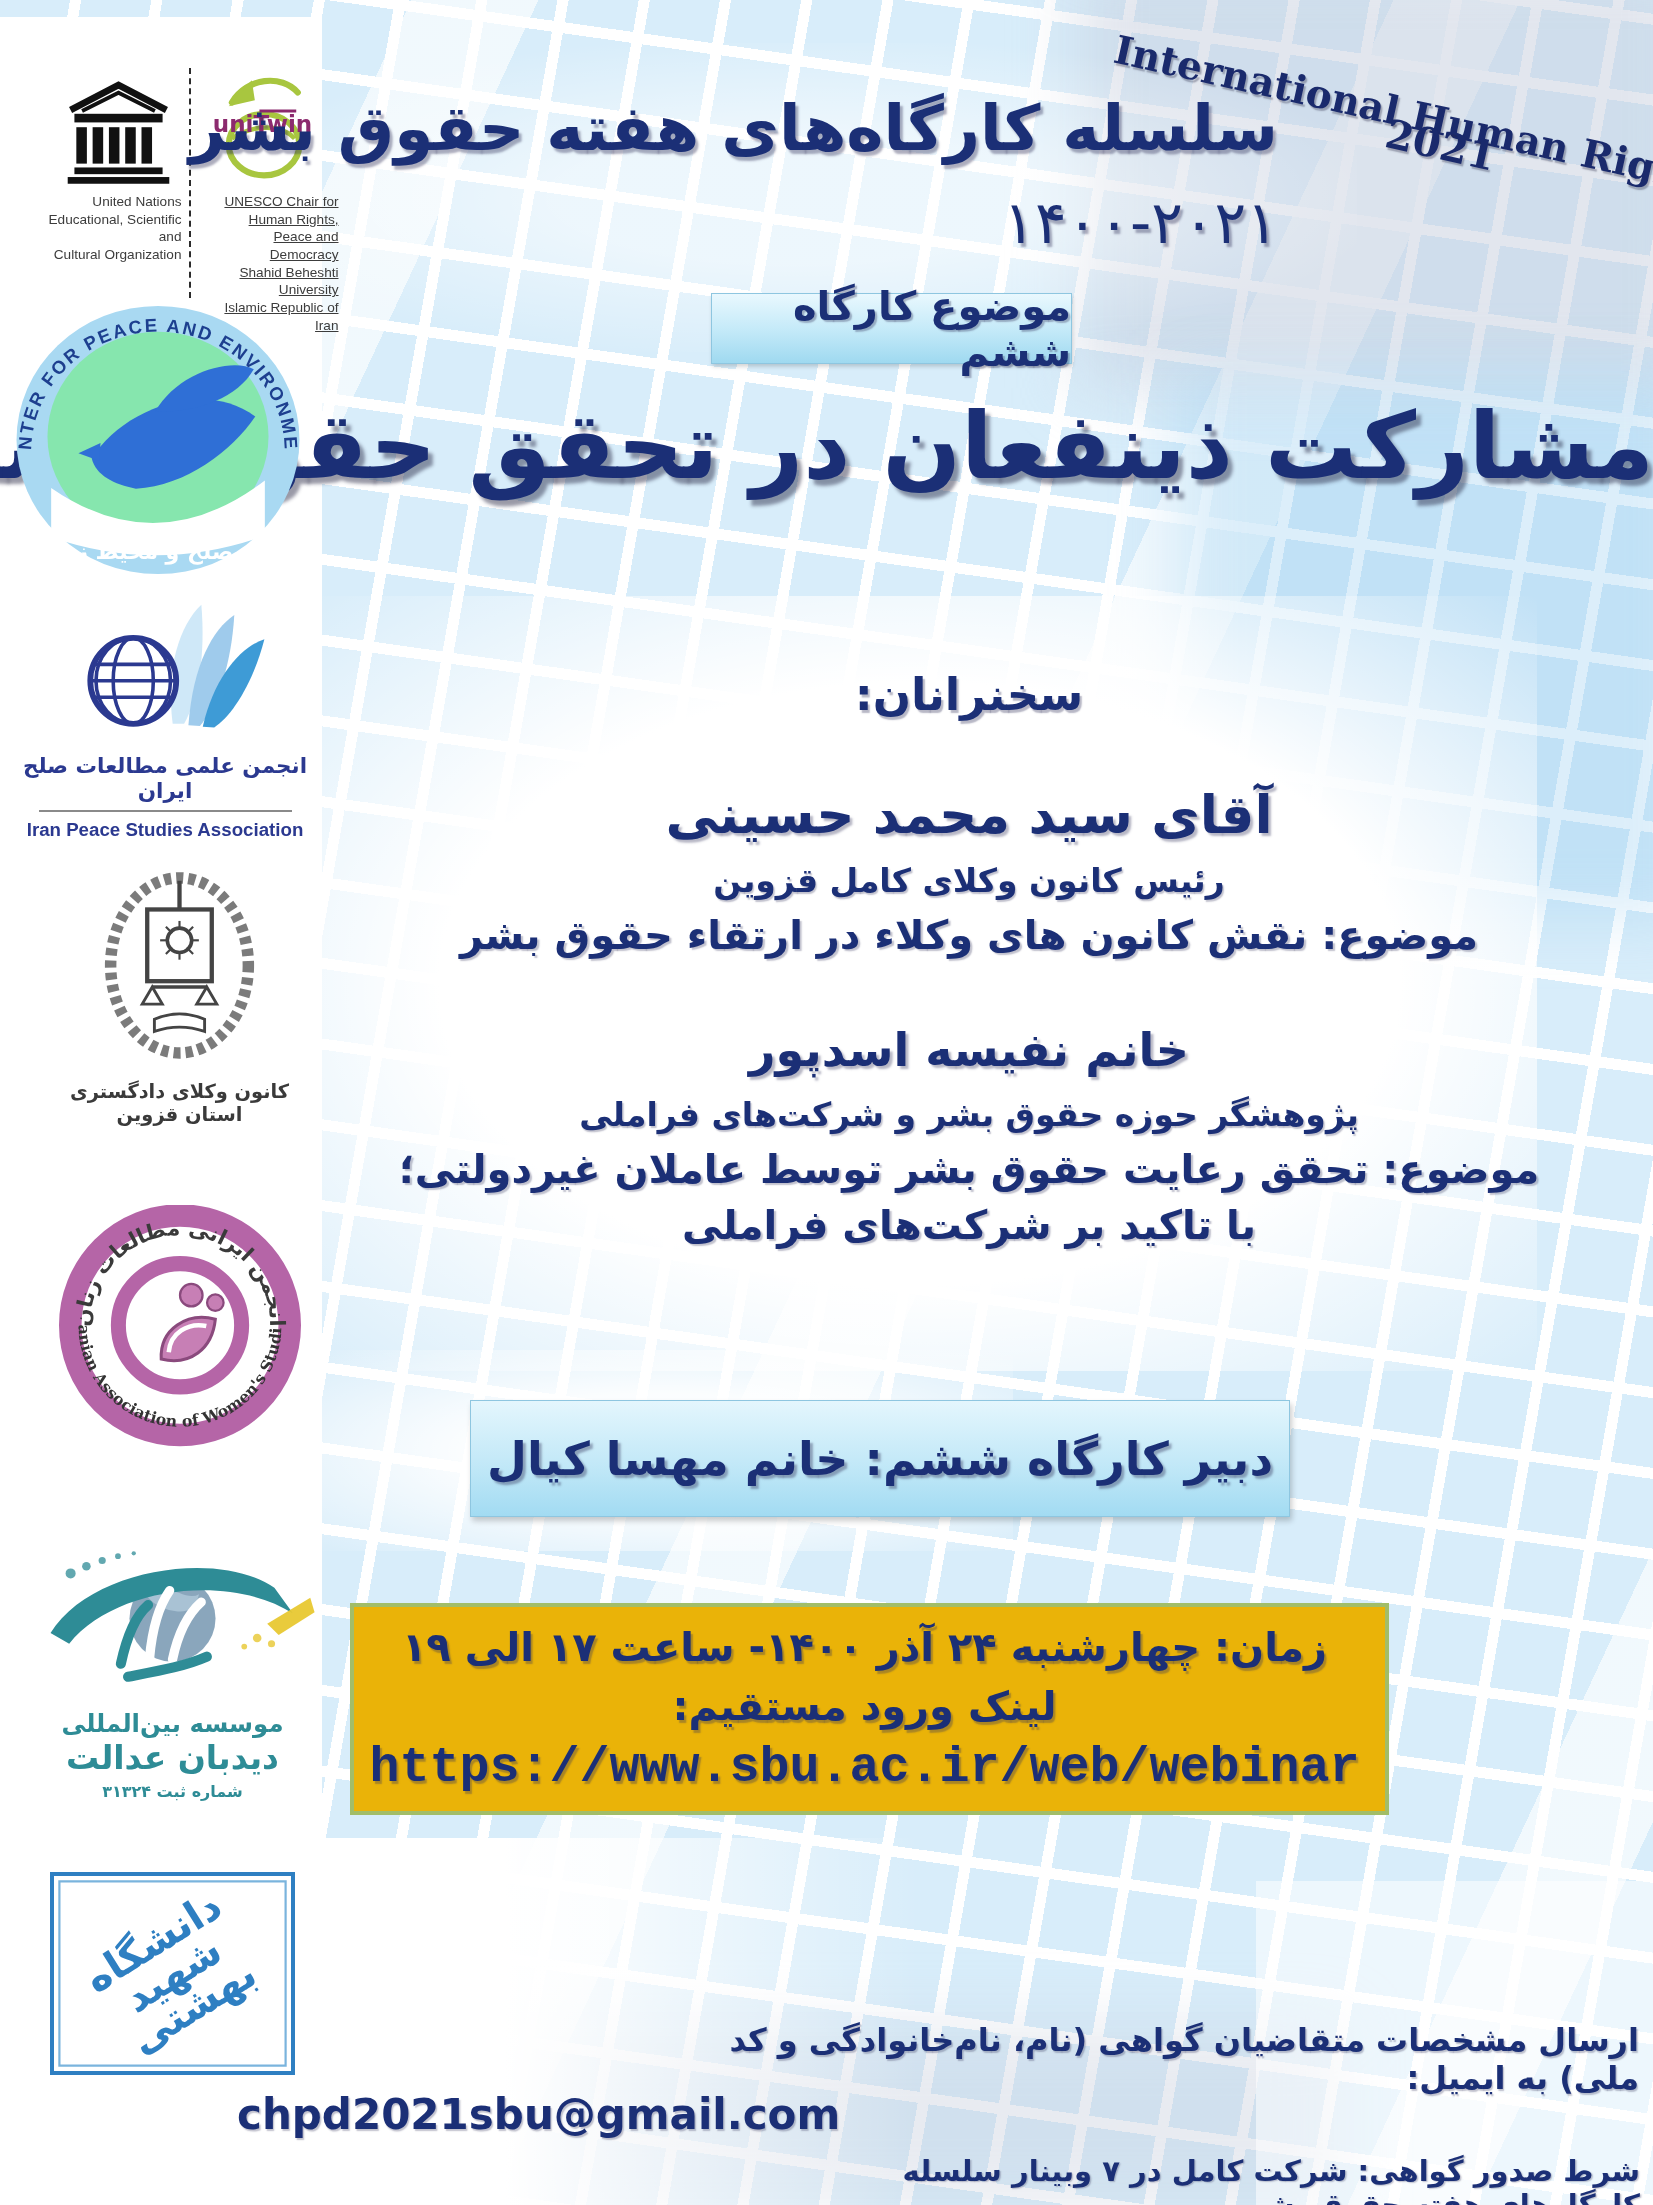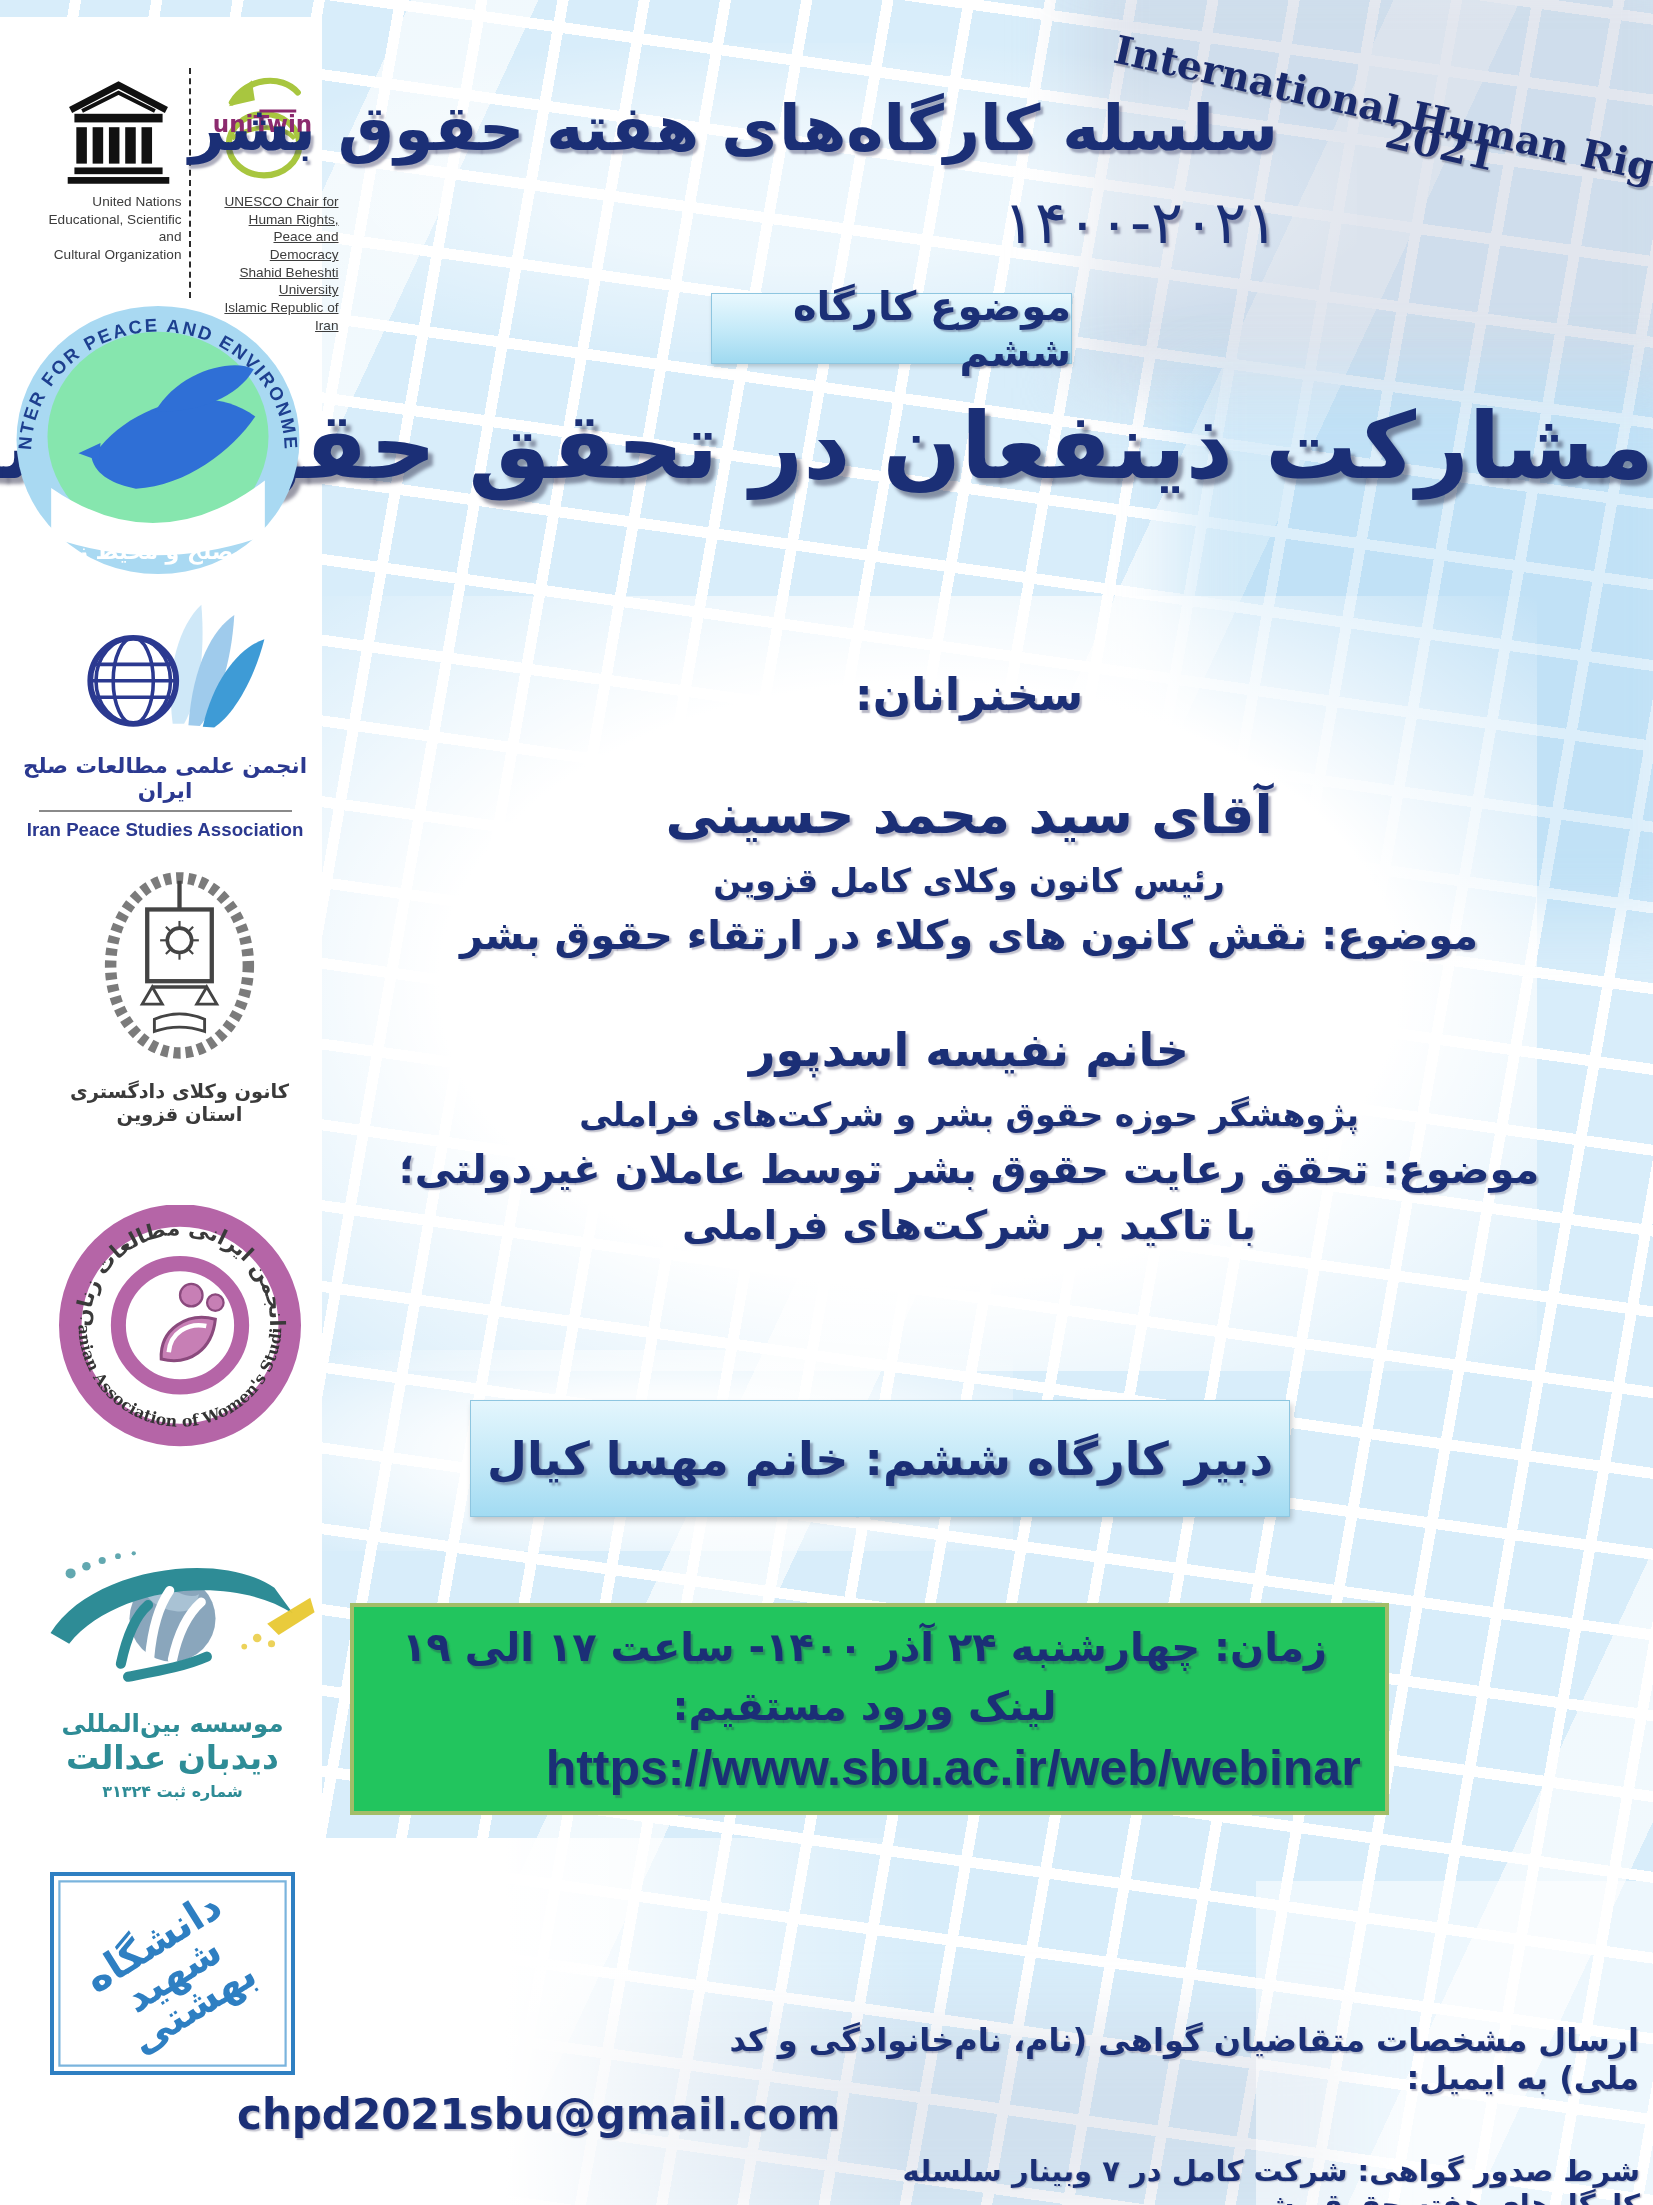"زمان: چهارشنبه ۲۴ آذر ۱۴۰۰-" #info-box { background: #22c55e -> #eab308 }
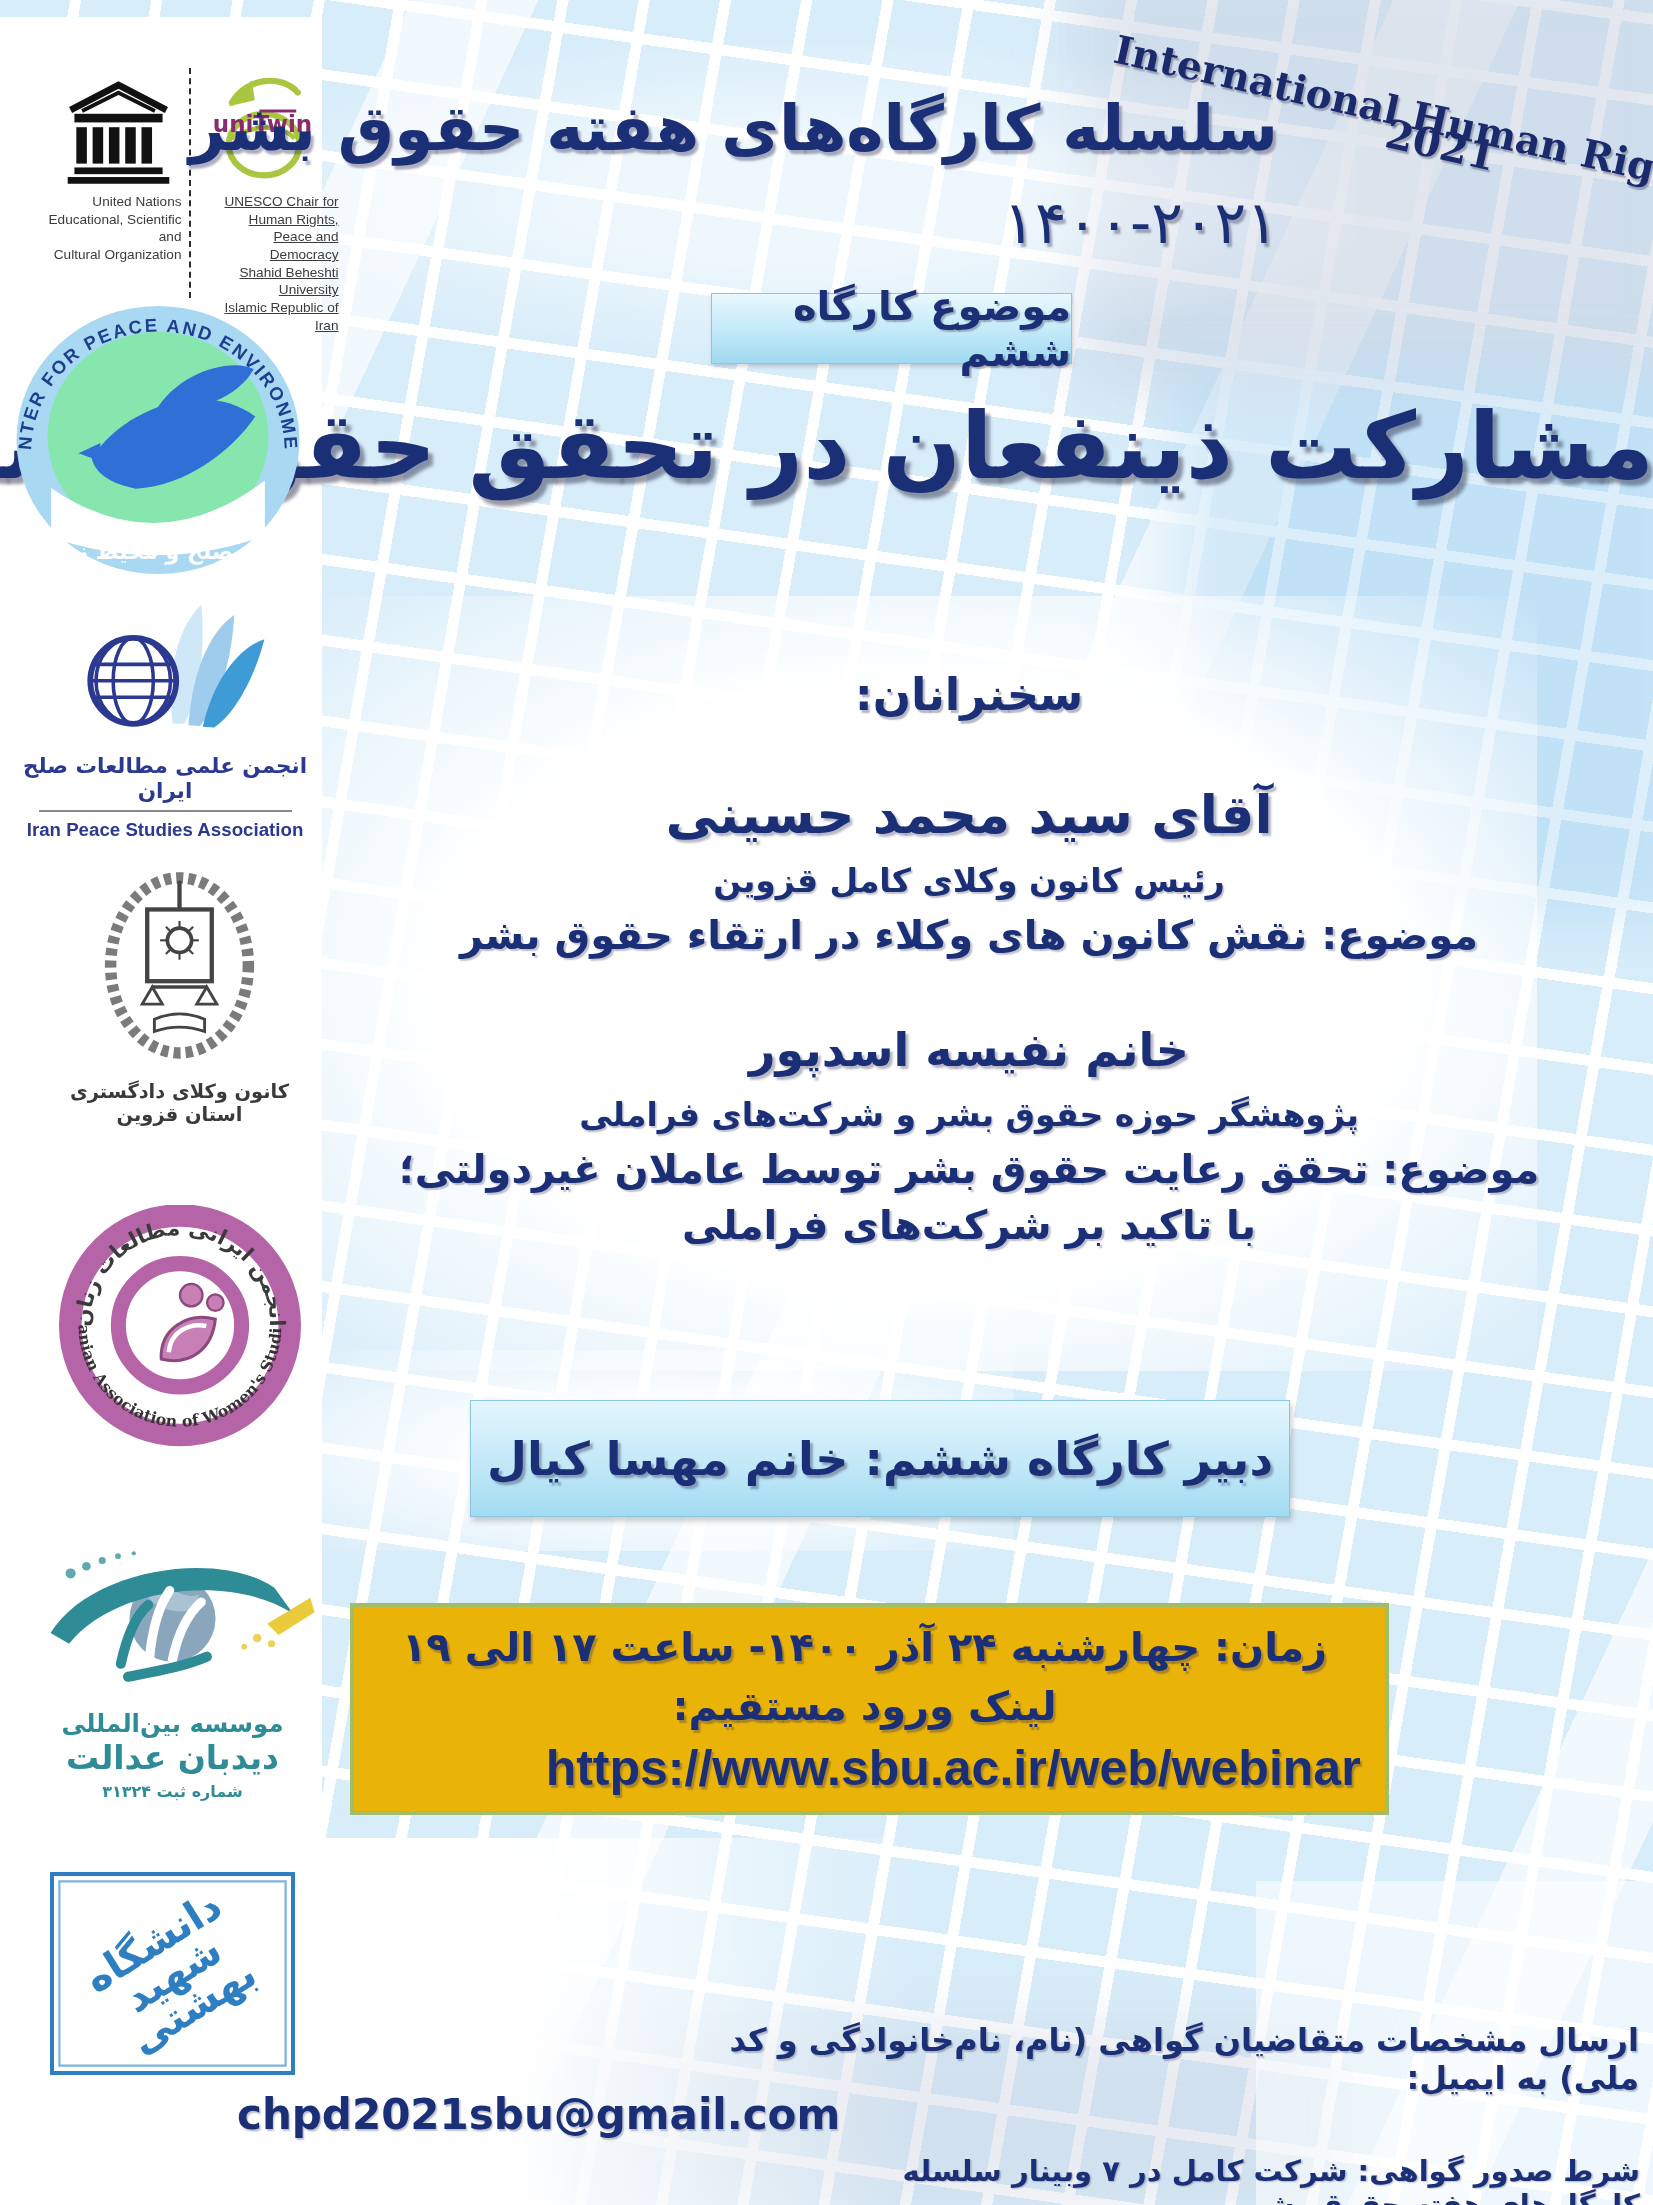"https://www.sbu.ac.ir/web/webinar" #info-url { font-family: Liberation Sans, sans-serif -> Liberation Mono, monospace; text-align: right -> center }
